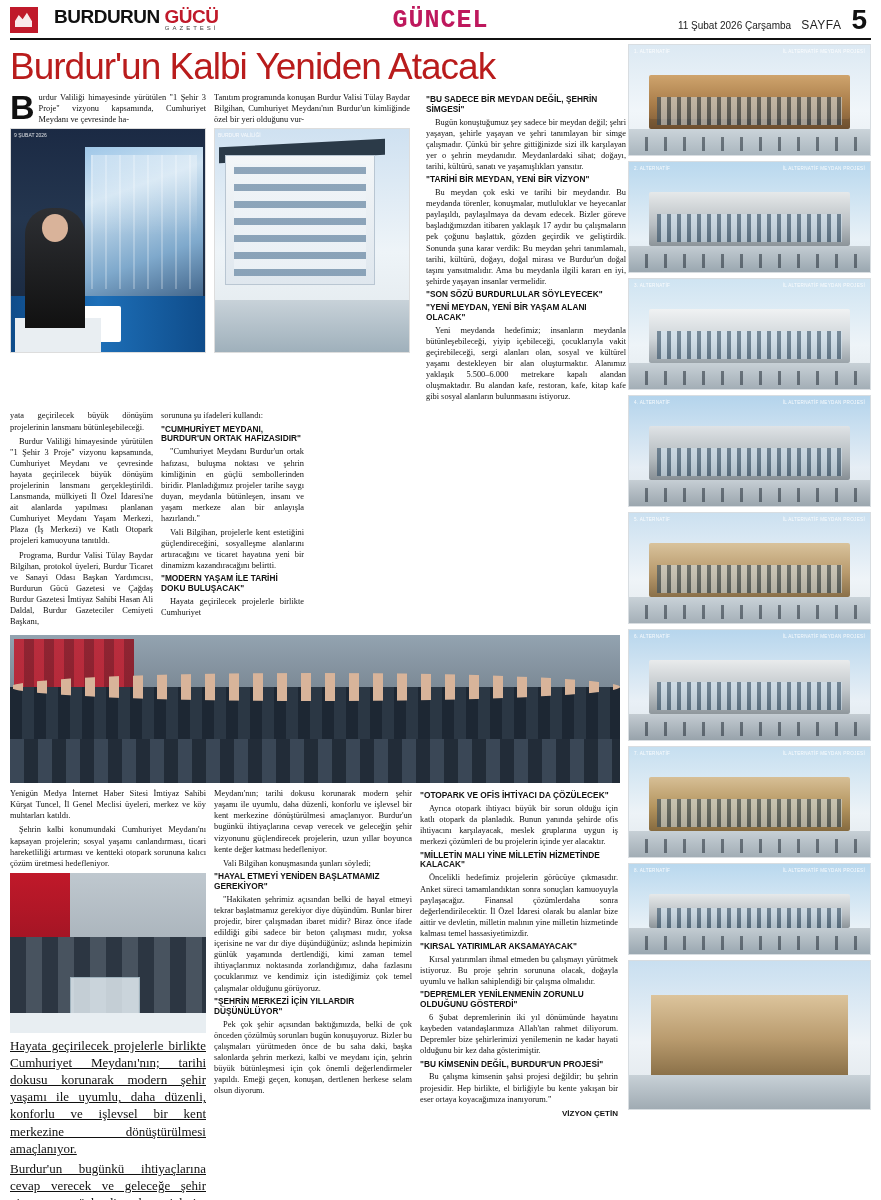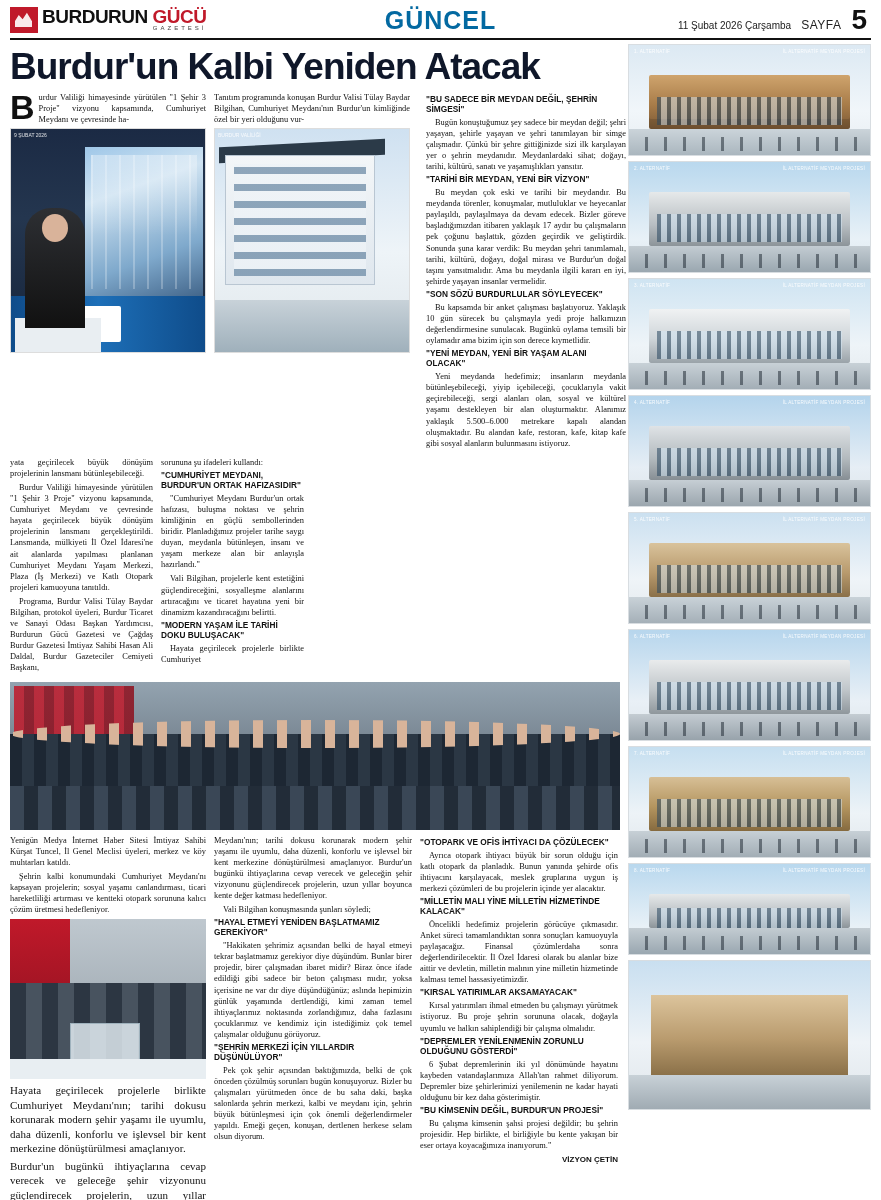"BURDURUN GÜCÜ" .logo-box { gap: 4px -> 16px }
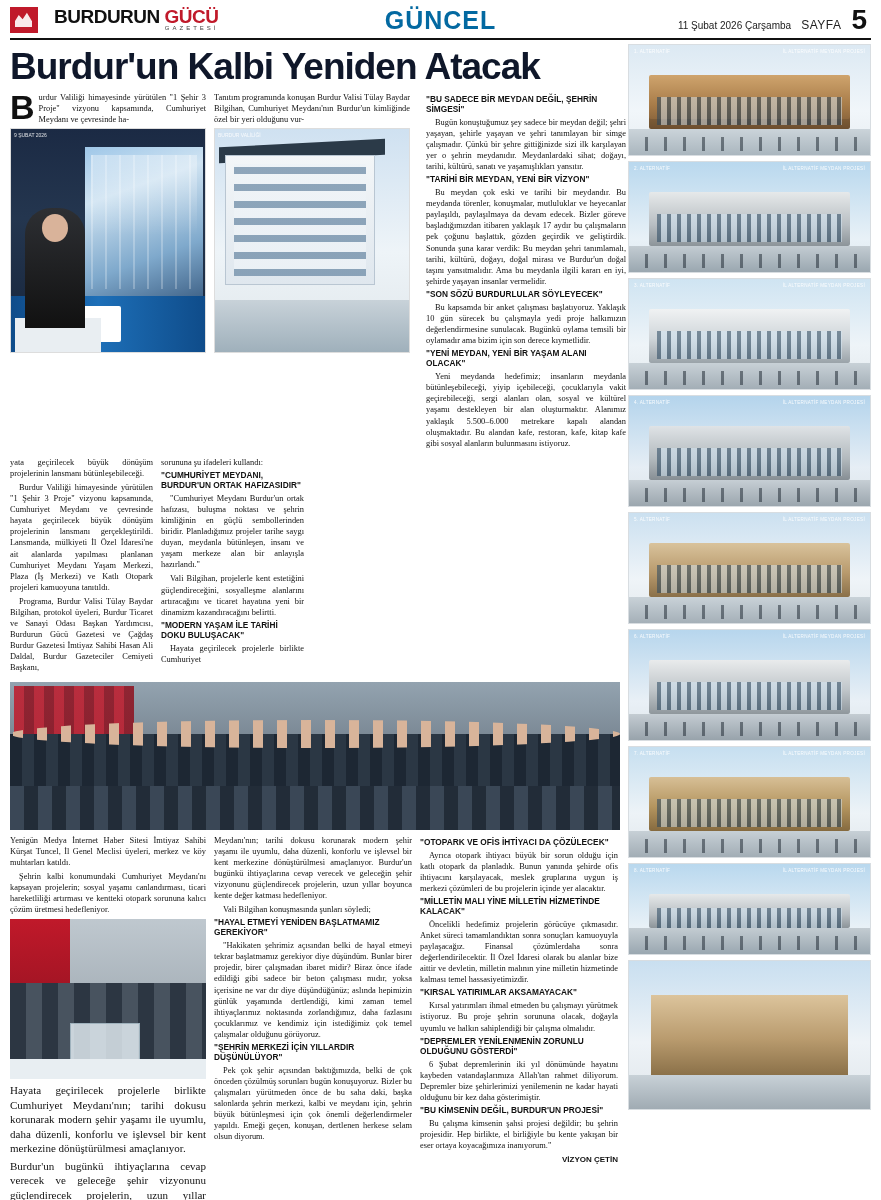"GÜNCEL" .masthead-title { color: #0369a1 -> #be185d; font-family: Liberation Sans, sans-serif -> Liberation Mono, monospace }
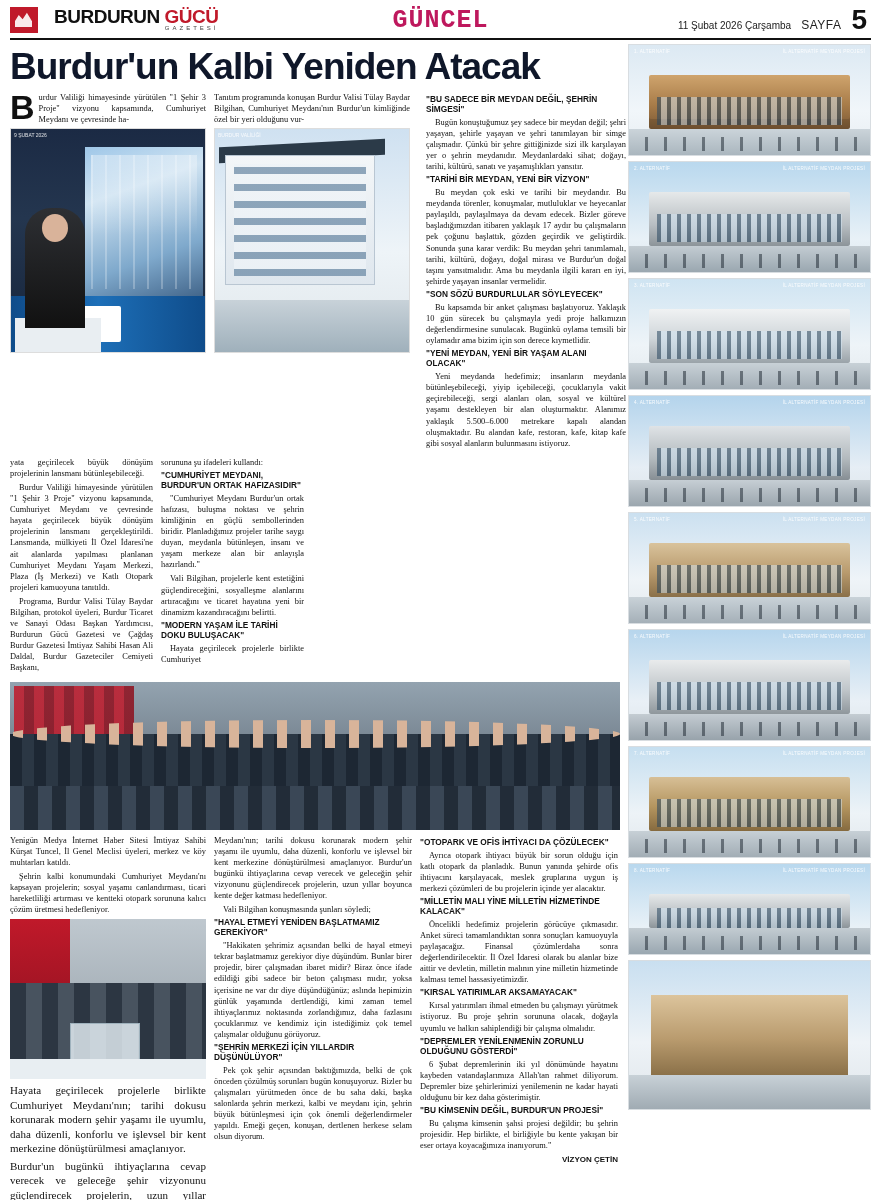"Burdur'un Kalbi Yeniden Atacak" .headline { color: #0f172a -> #b91c1c; font-weight: 700 -> 400 }
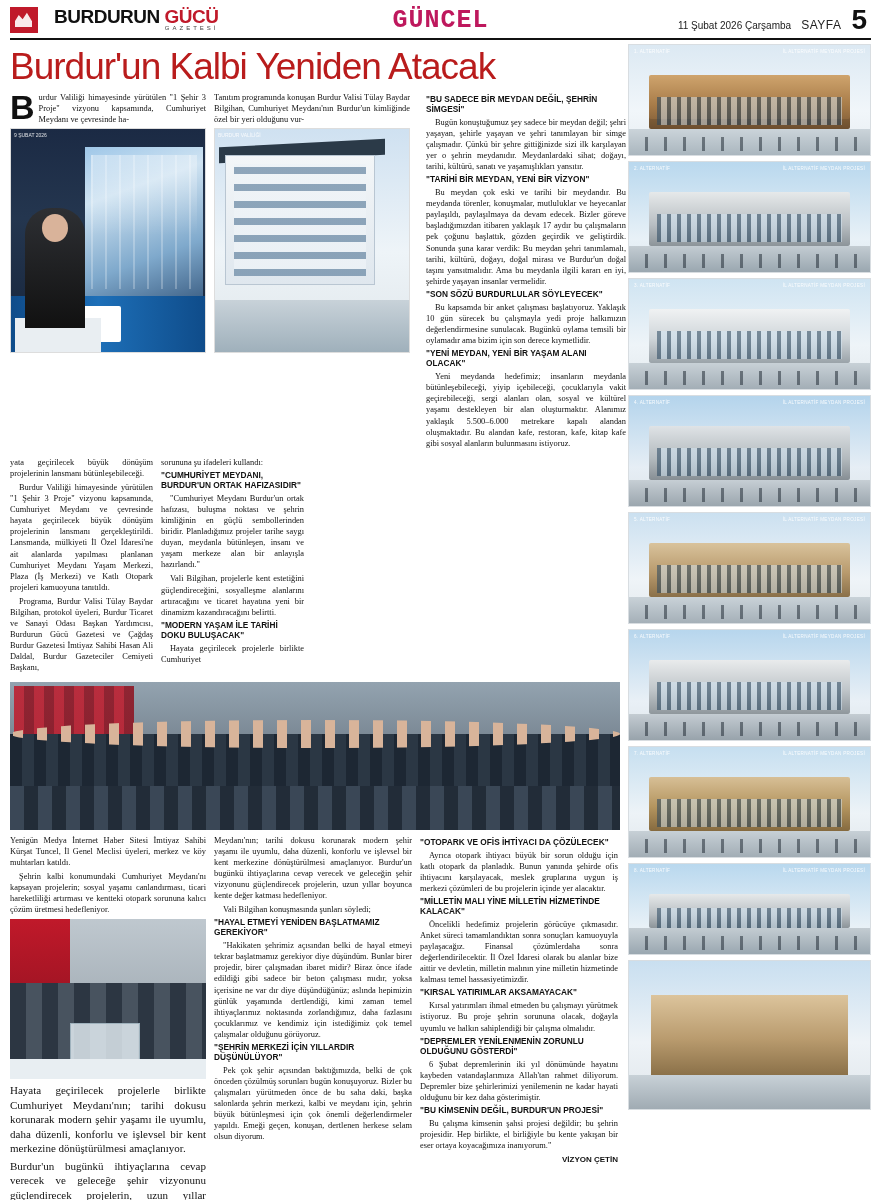"Bu kapsamda bir anket çalışması" p { html: <p>Bu kapsamda bir anket çalışması başlatıyoruz. Yaklaşık 10 gün sürecek bu çalışmayla yedi proje halkımızın değerlendirmesine sunulacak. Bugünkü oylama temsili bir oylamadır ama bizim için son derece kıymetlidir.</p> -> none }
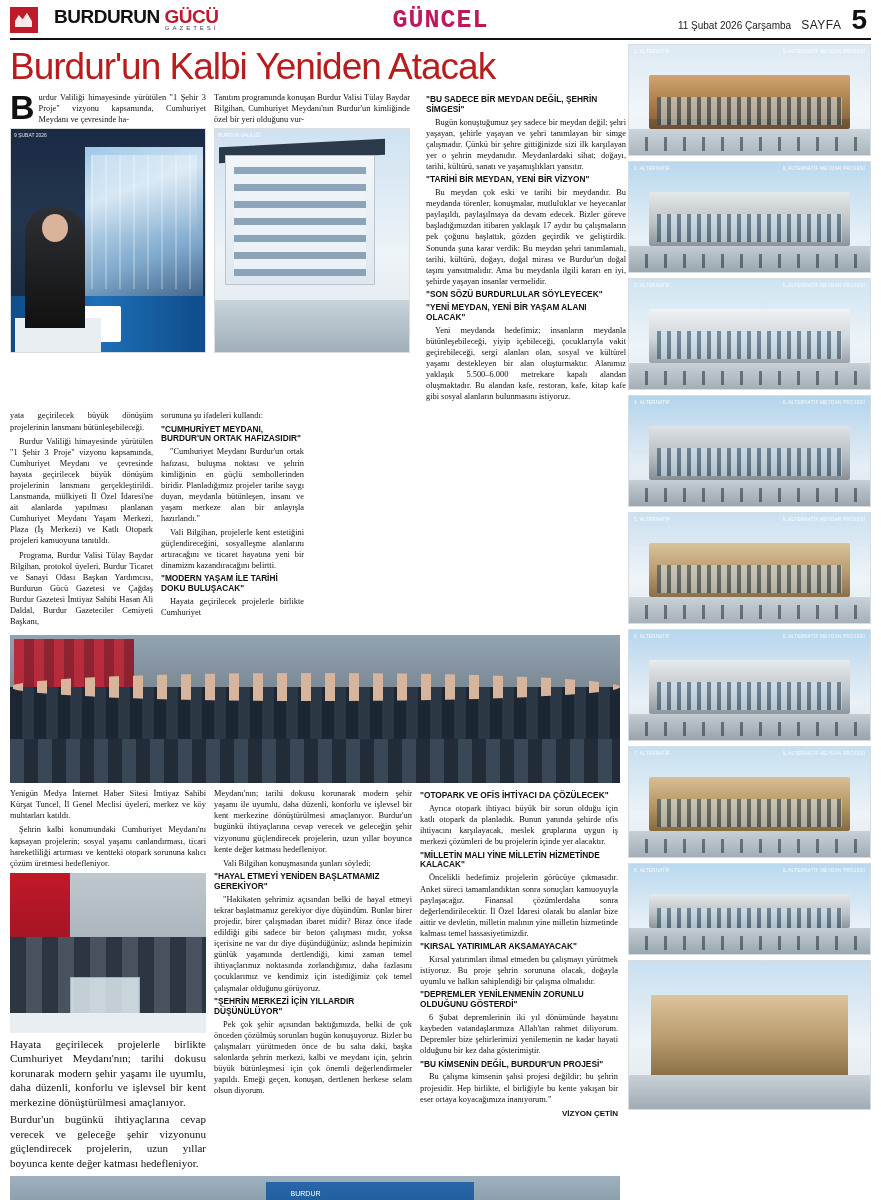"Hayata geçirilecek projelerle birlikte Cumhuriyet Meydanı'nın;" .caption { font-size: 11px -> 13px; text-decoration: none -> underline }
